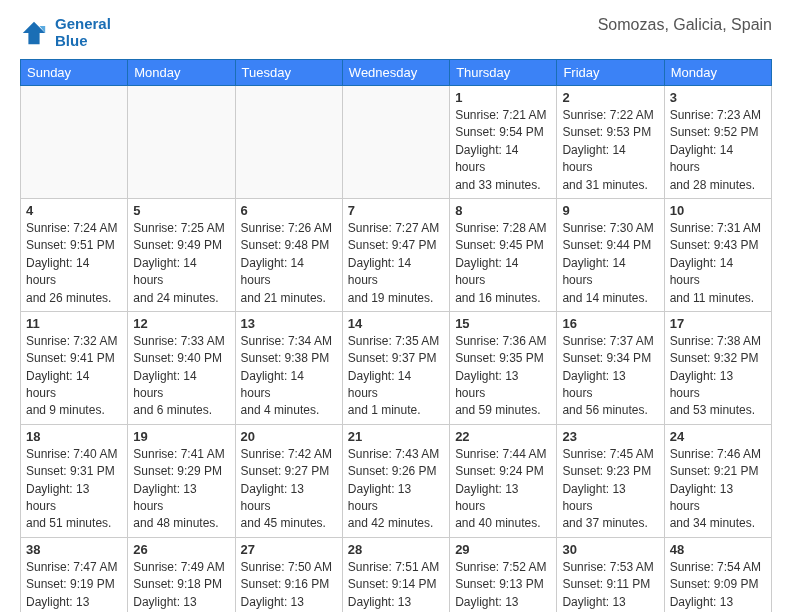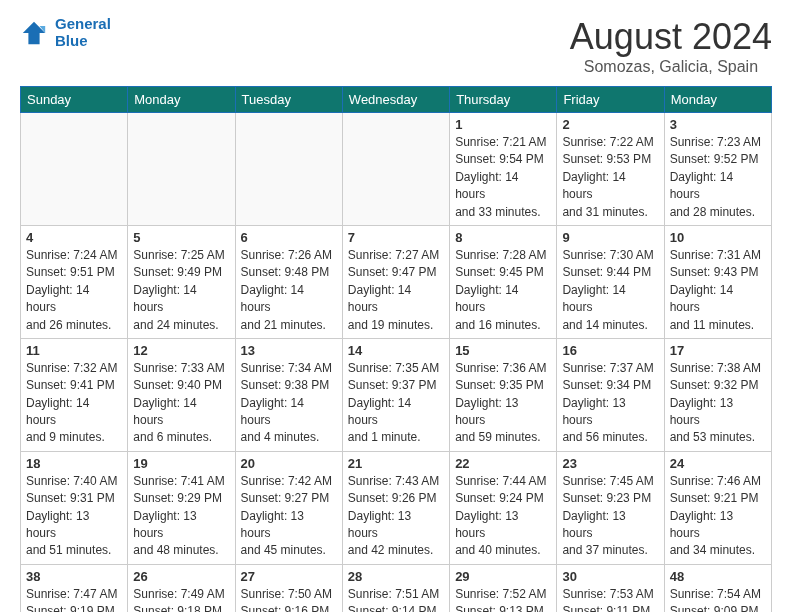"August 2024" div.month-title { html: <div>August 2024</div> -> none }
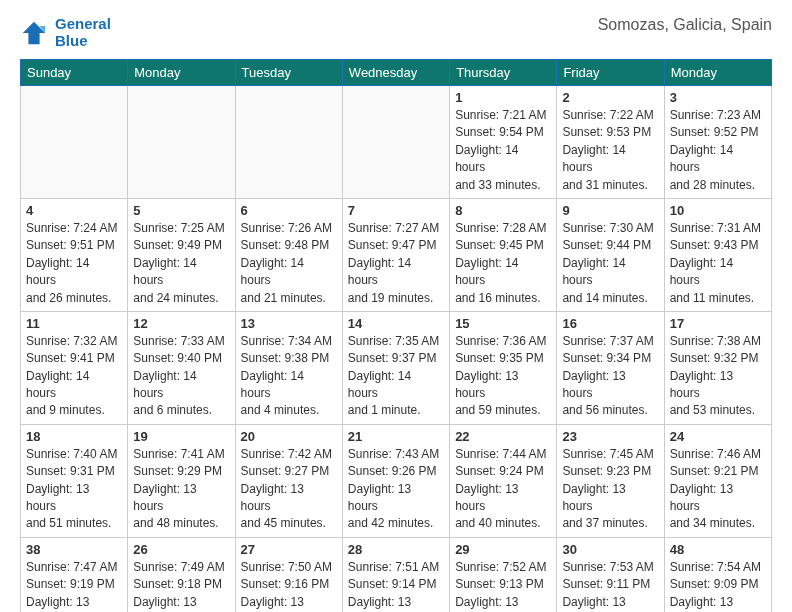"Sunday" .calendar th { background-color: #0f766e -> #3b82f6 }
